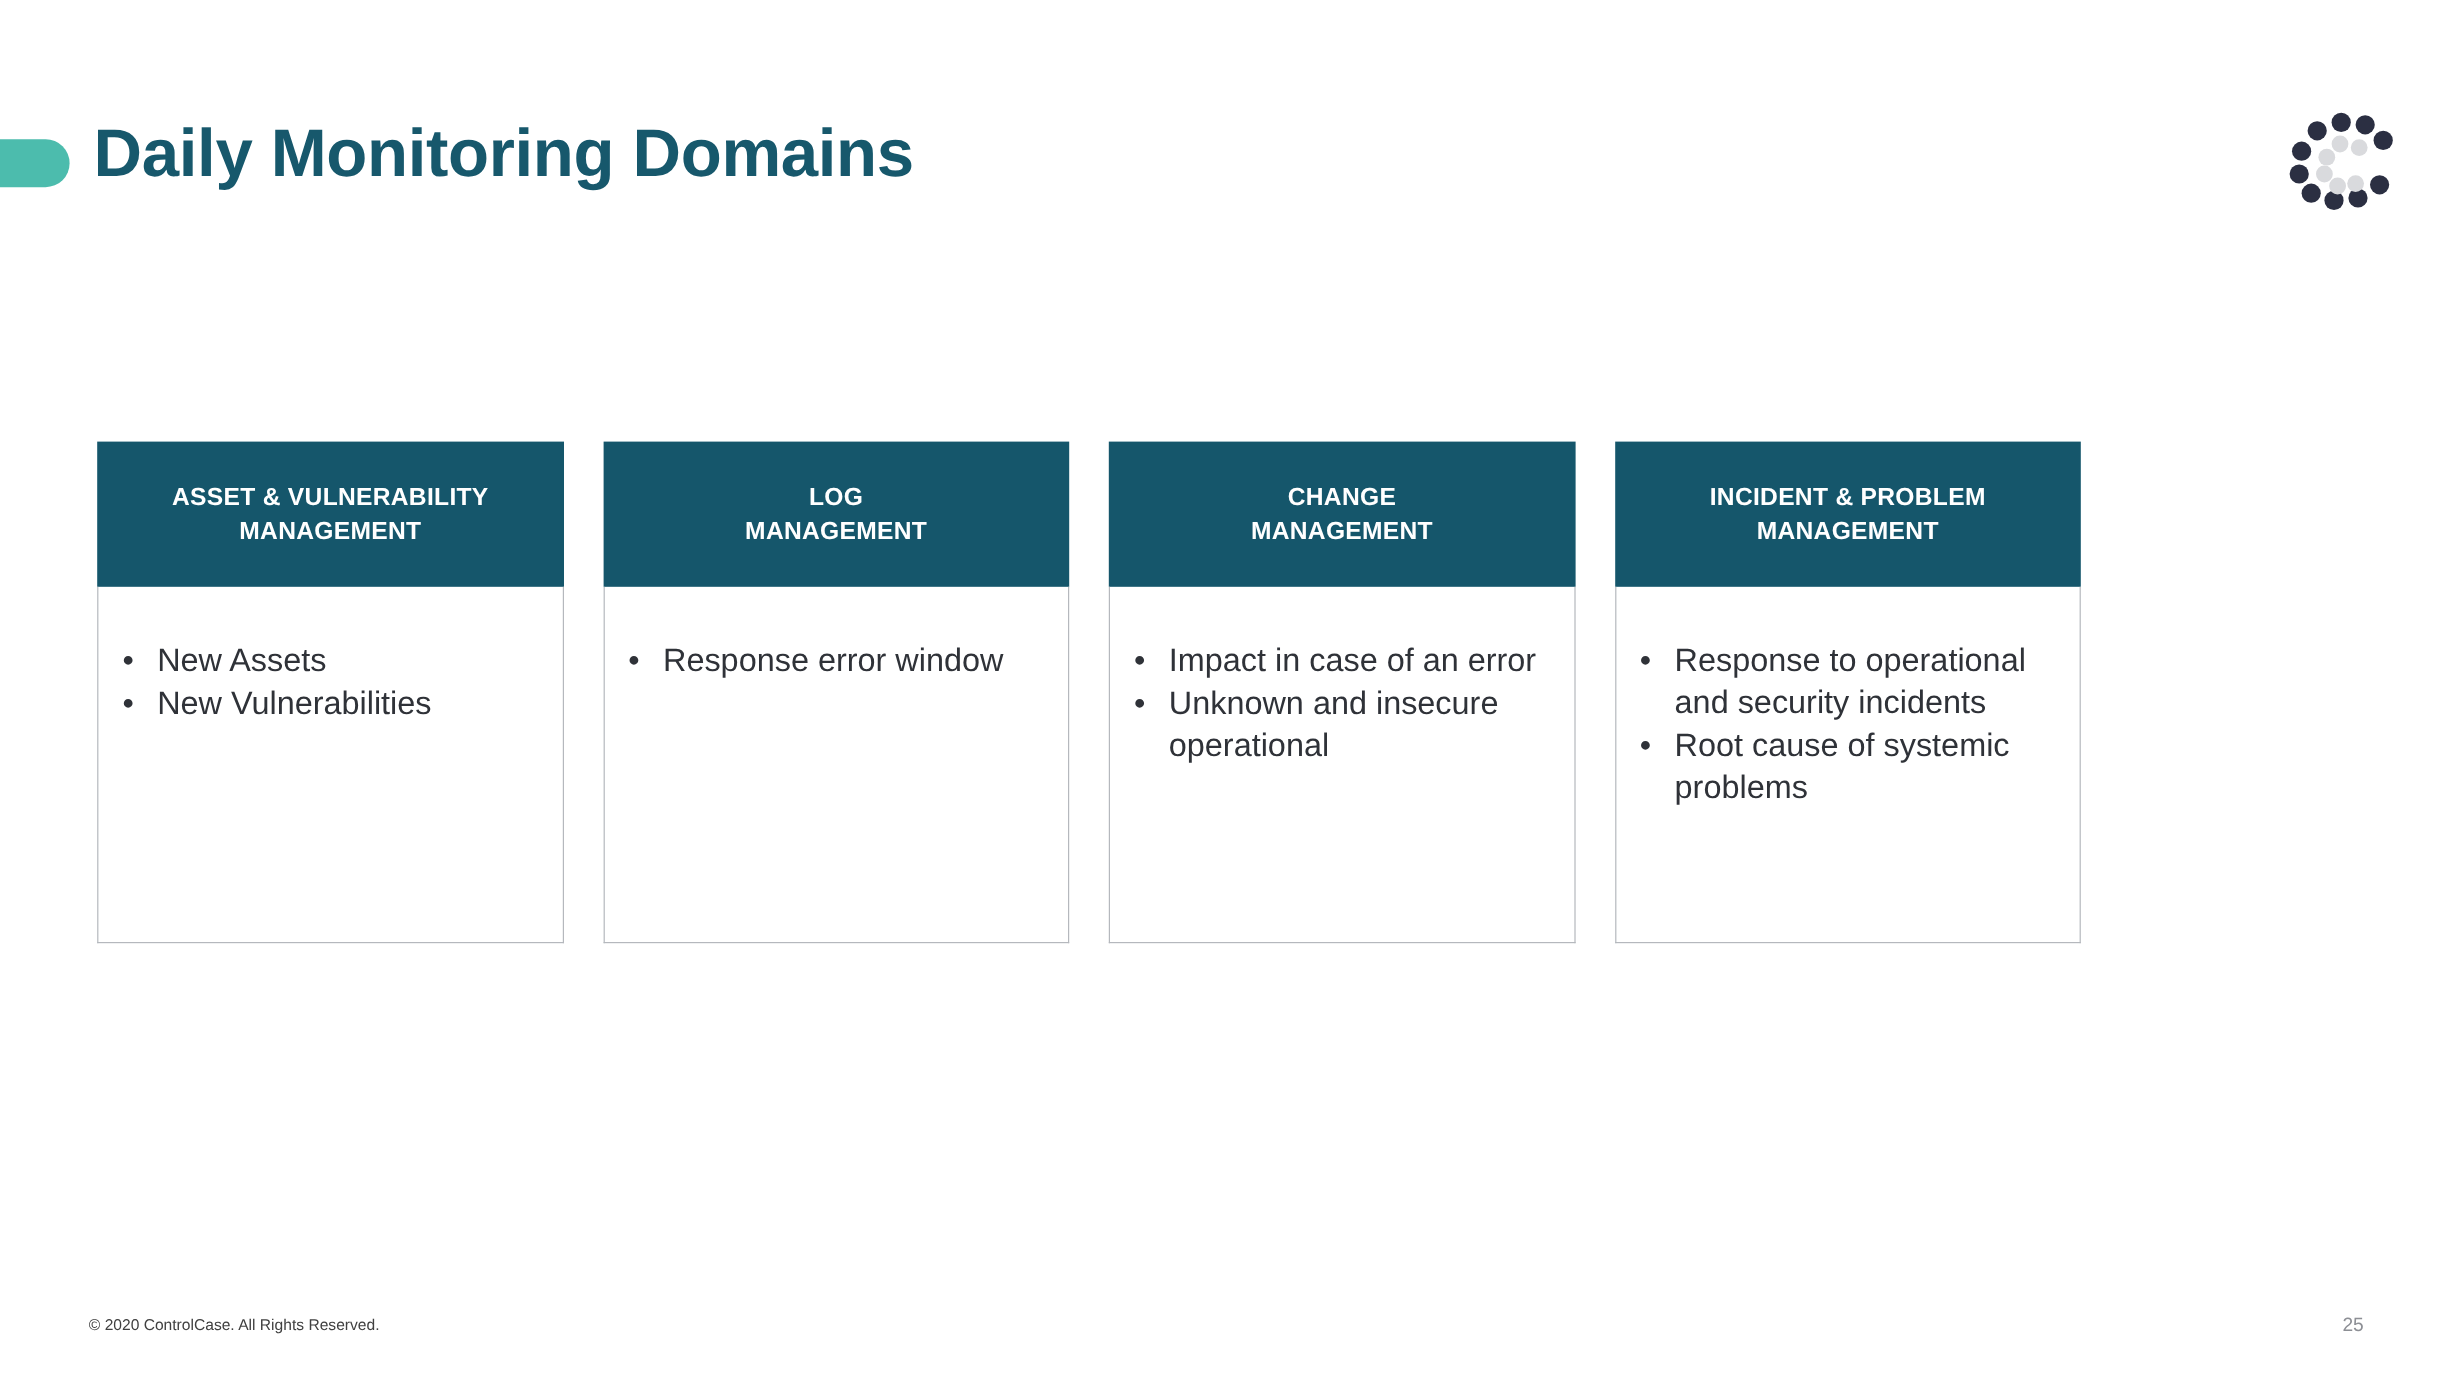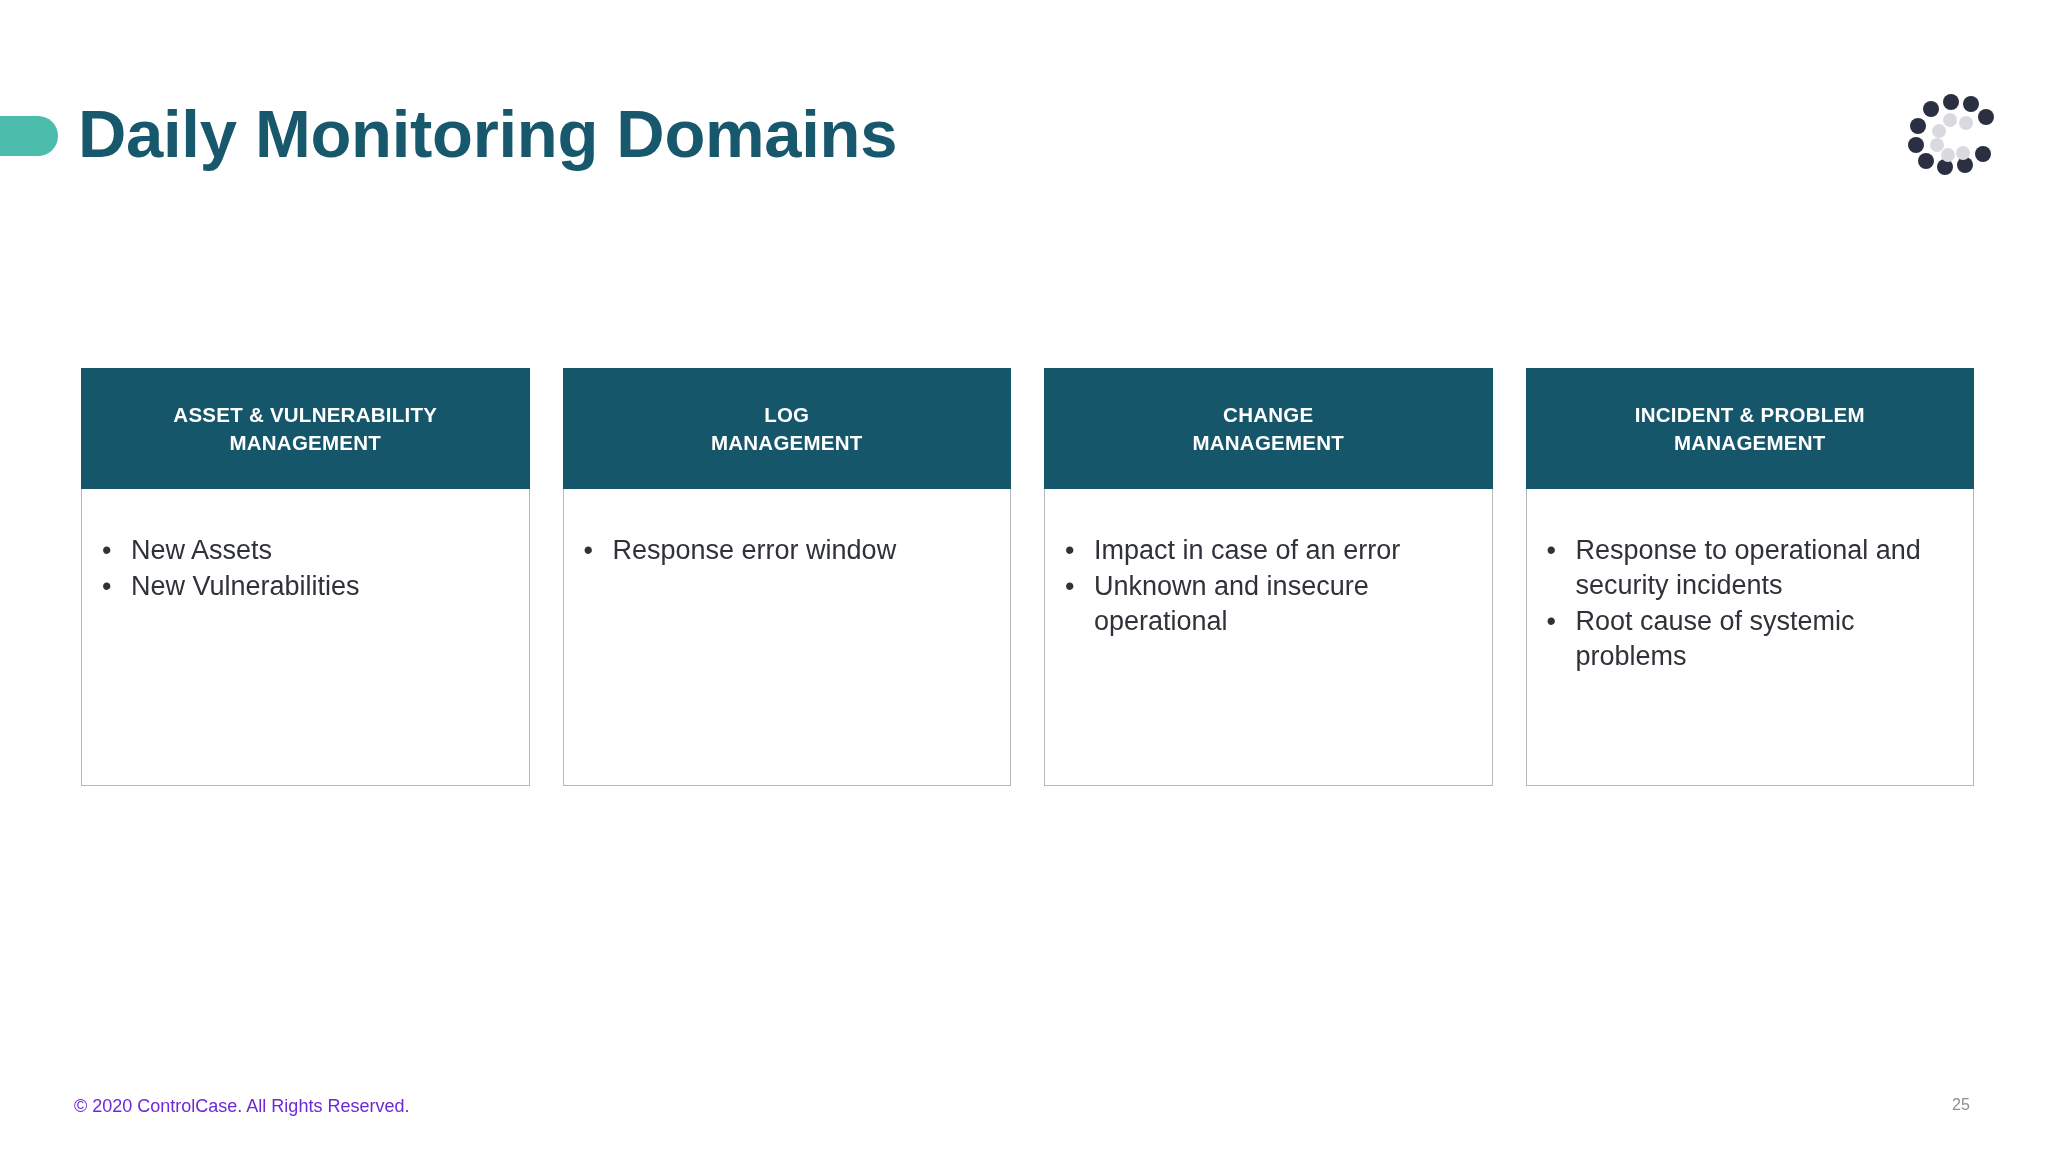"Daily Monitoring Domains" #slide-title { font-size: 67px -> 56px }
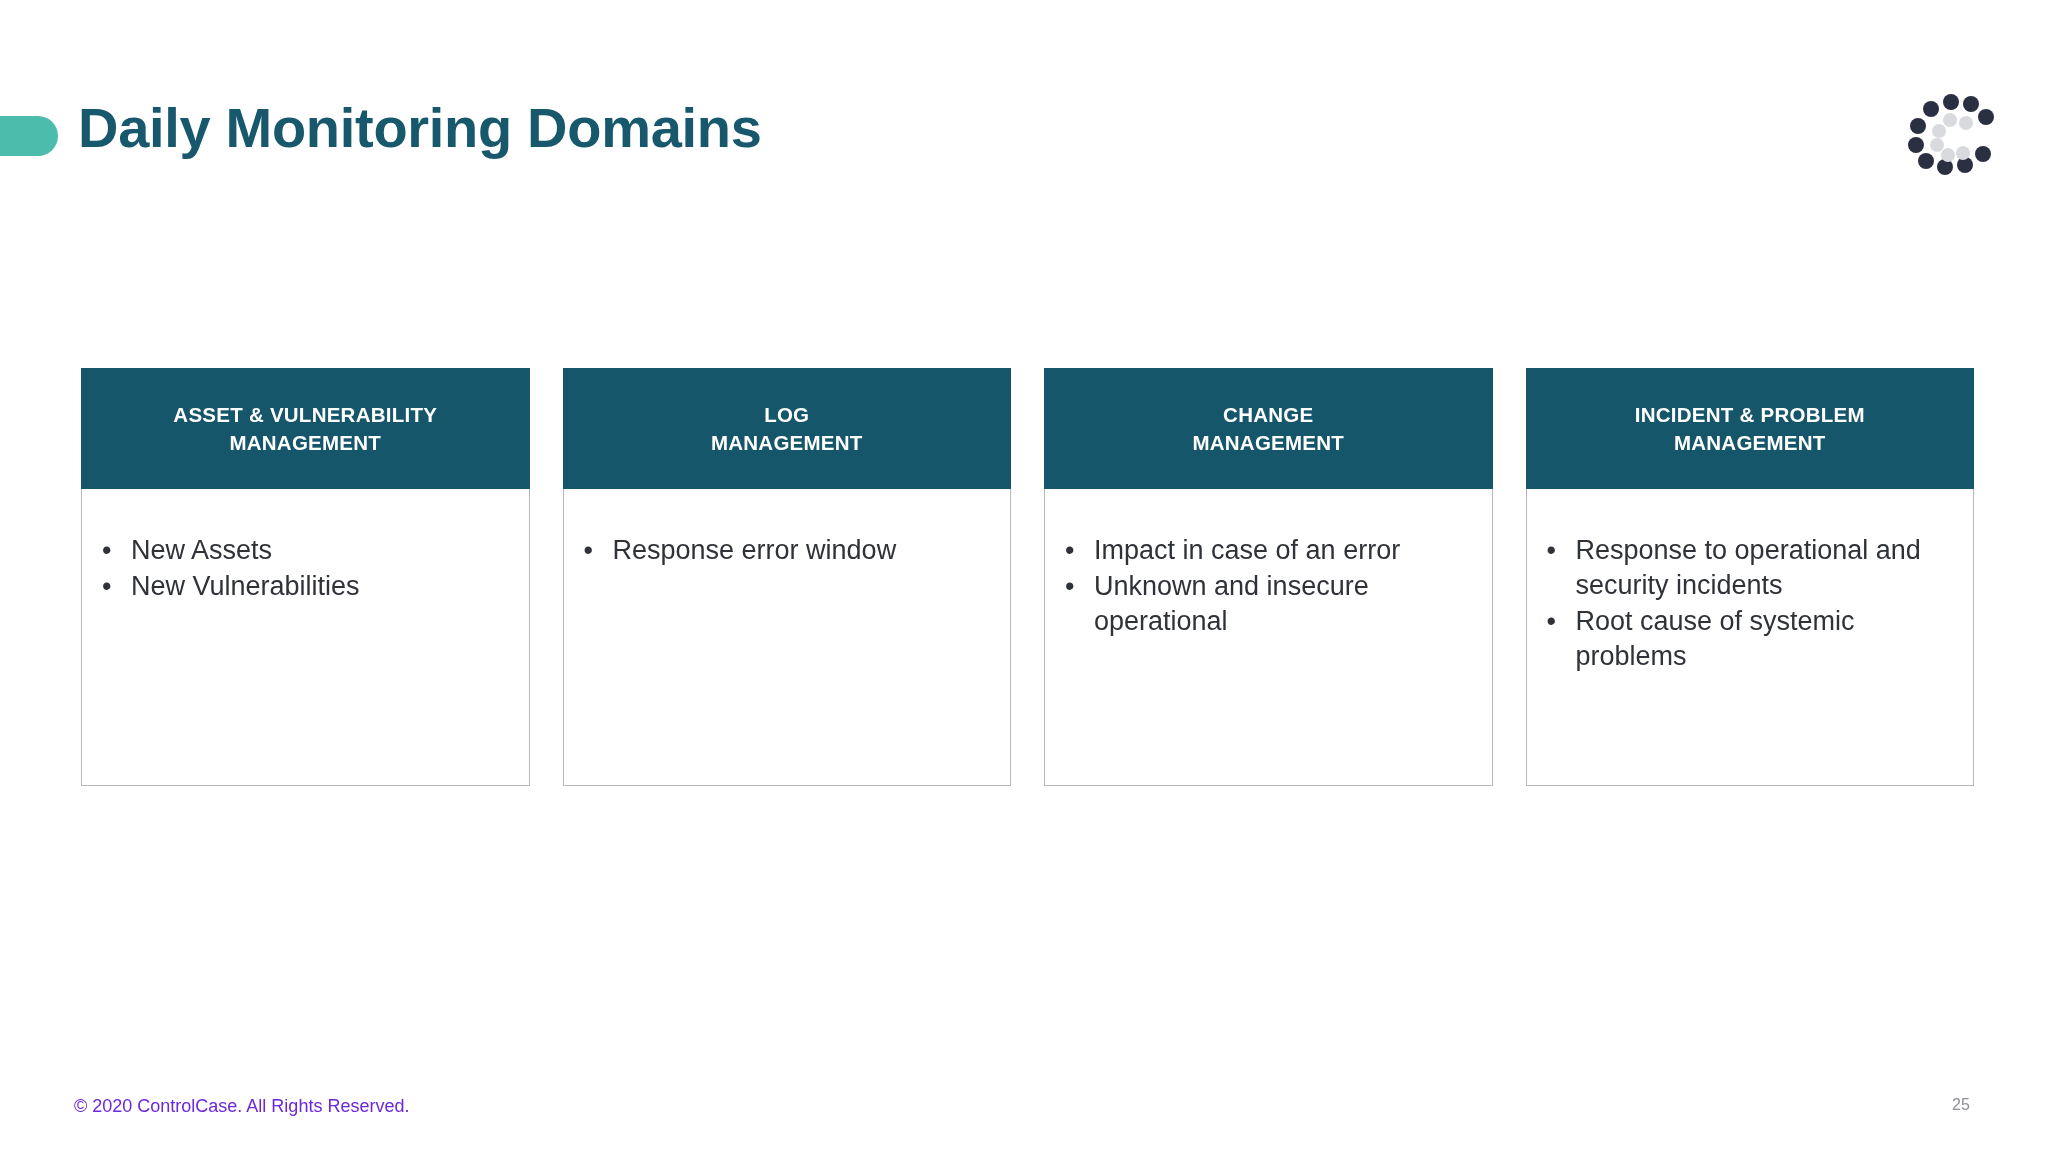"ASSET & VULNERABILITY" #cards { width: 1893px -> 1653px }
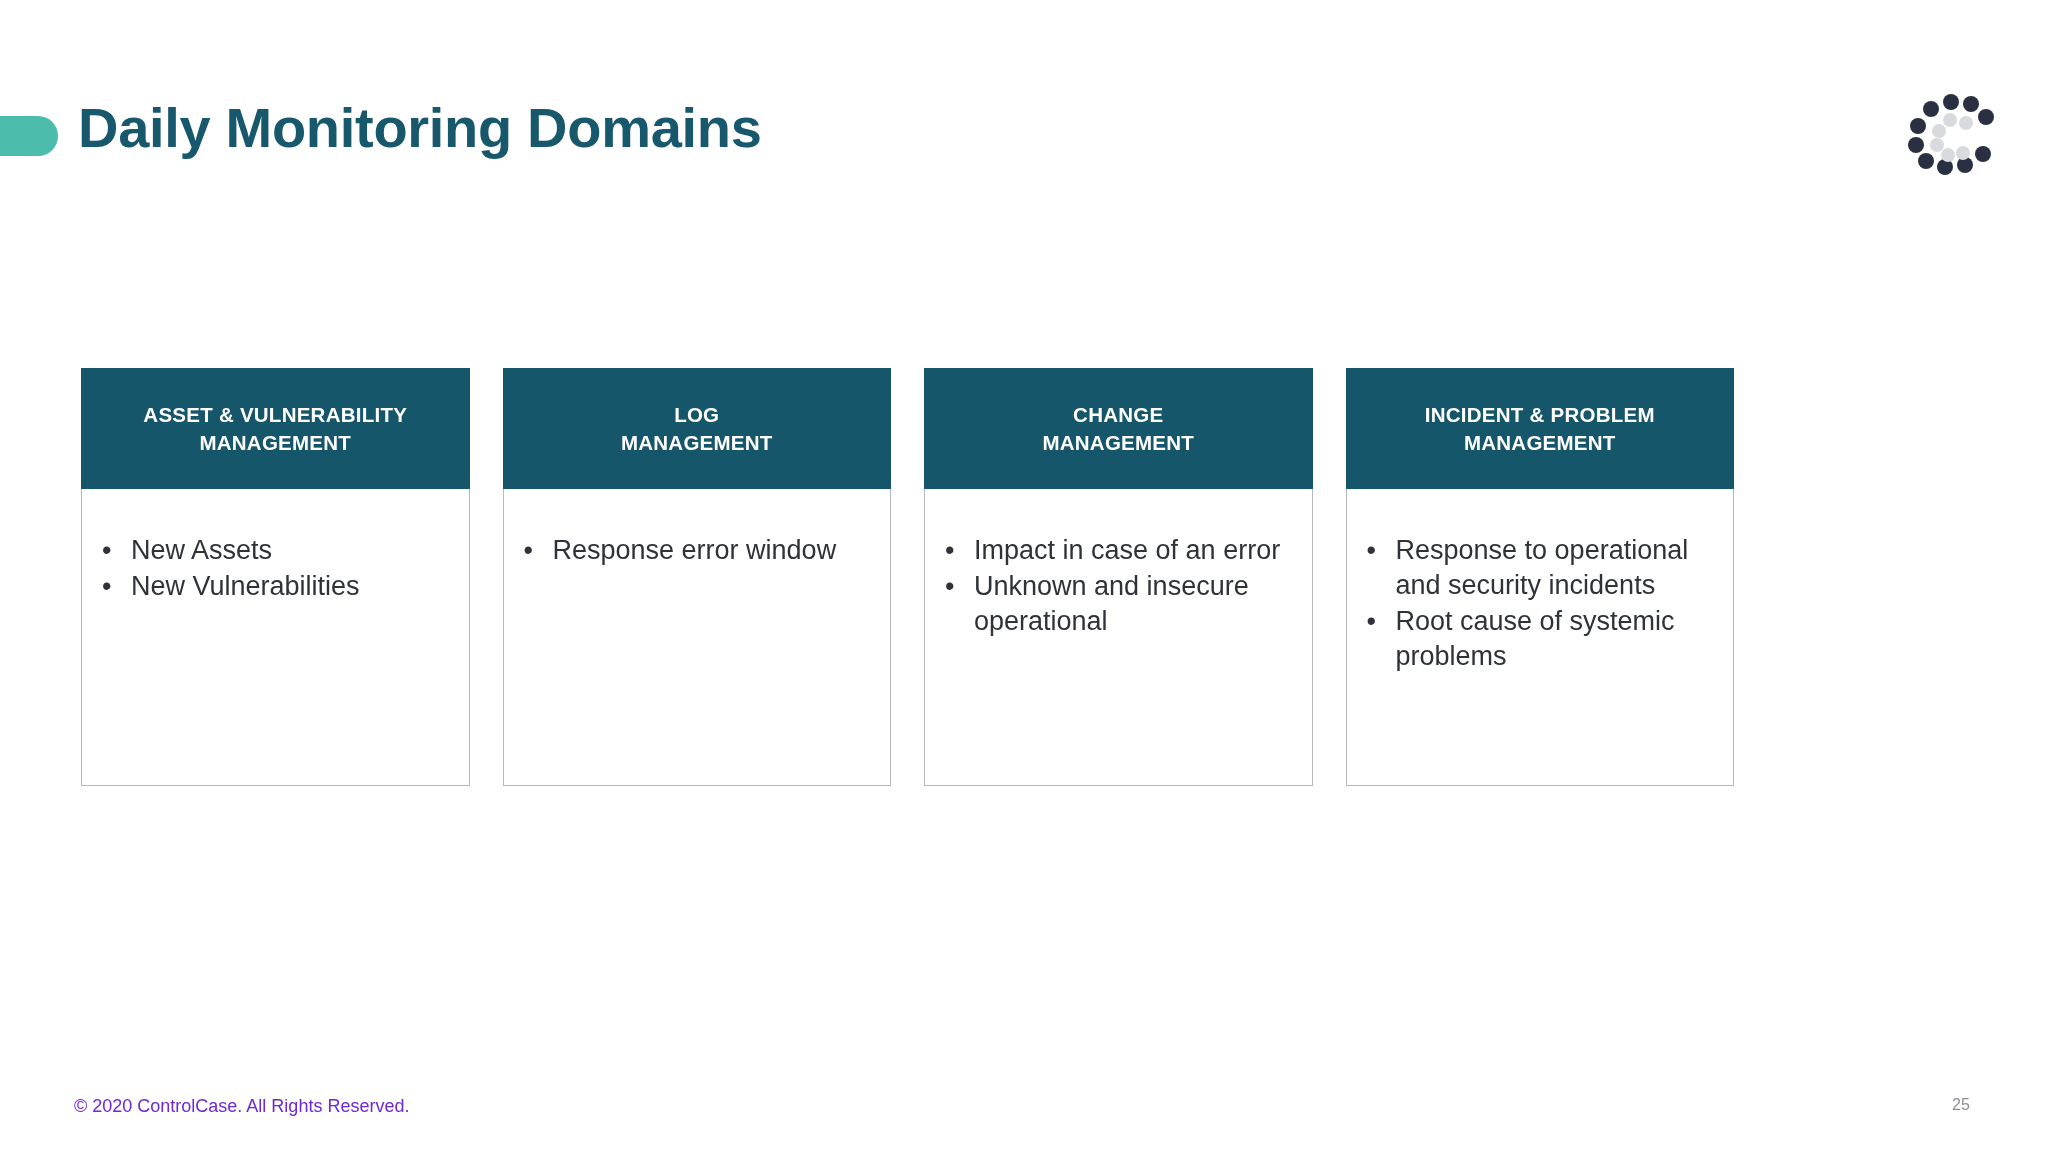"© 2020 ControlCase. All Rights" #footer-copyright { color: #6d28d9 -> #404040; font-size: 18px -> 13px }
